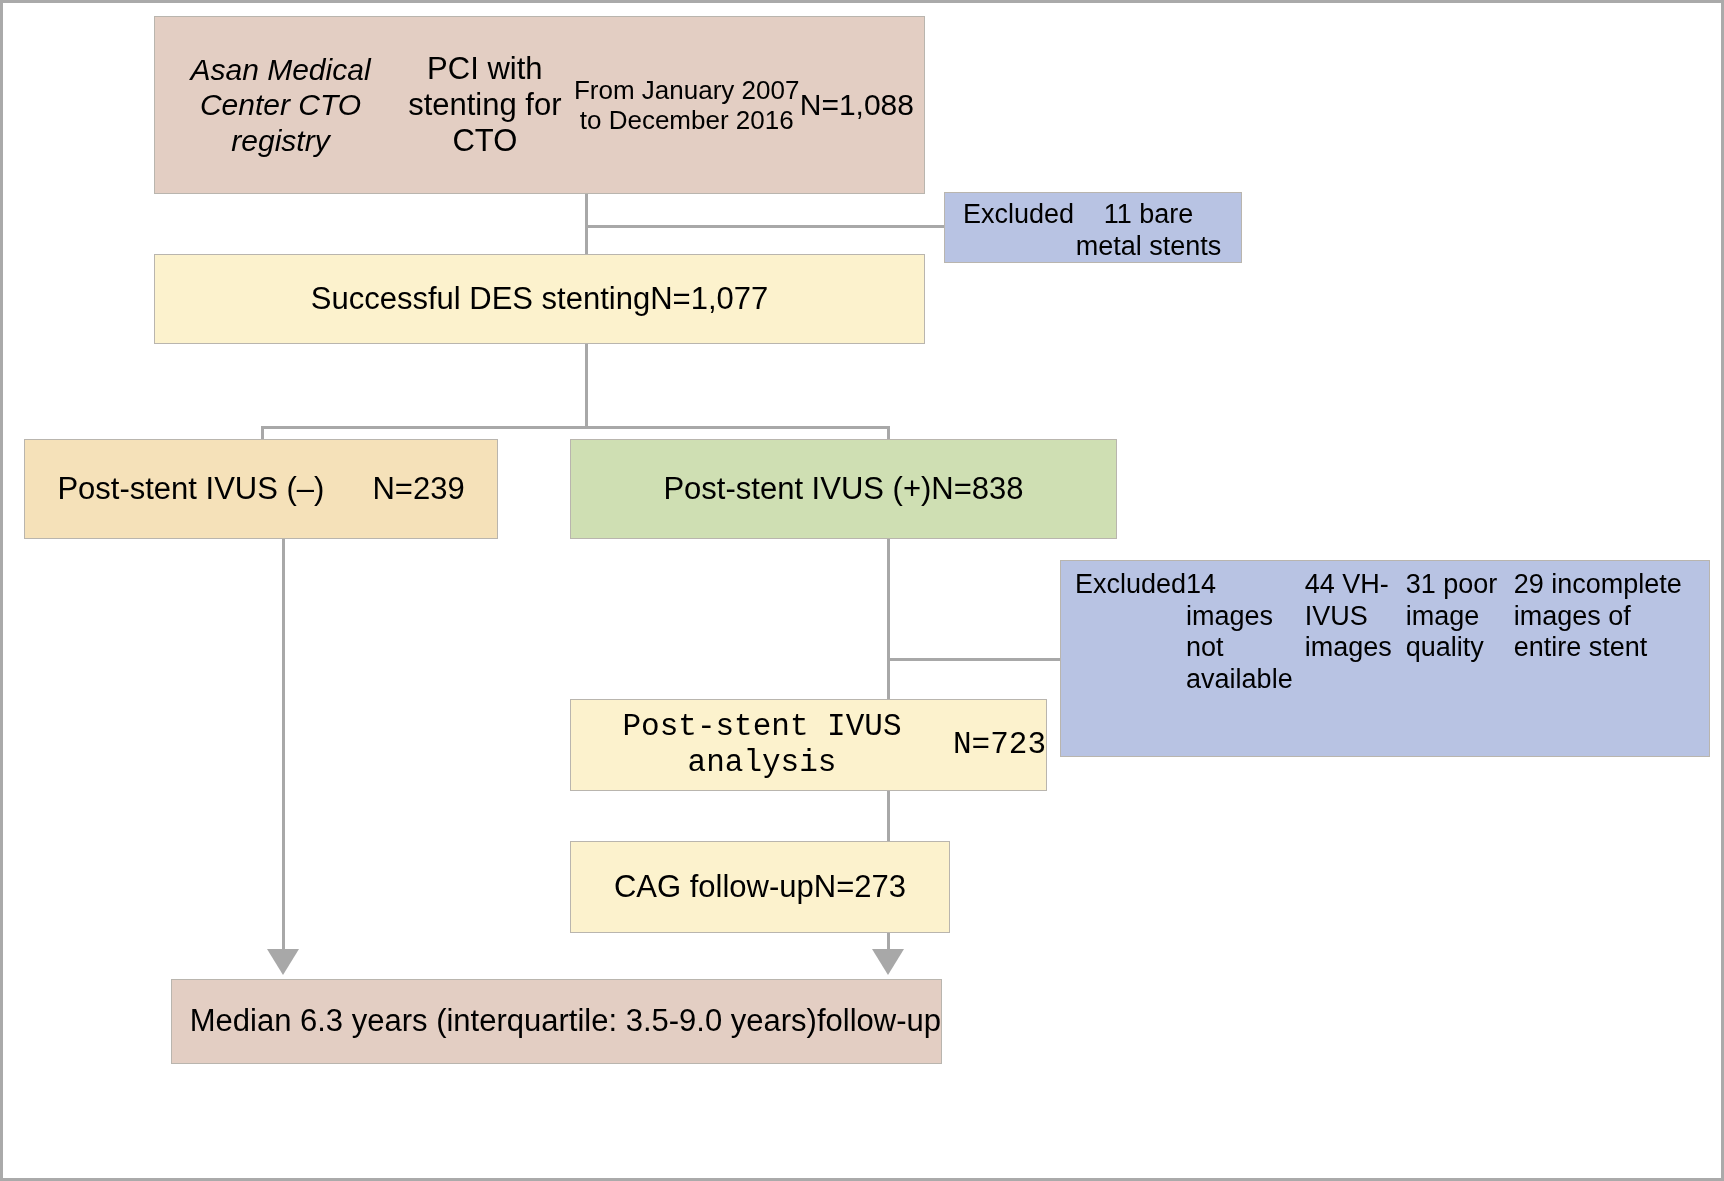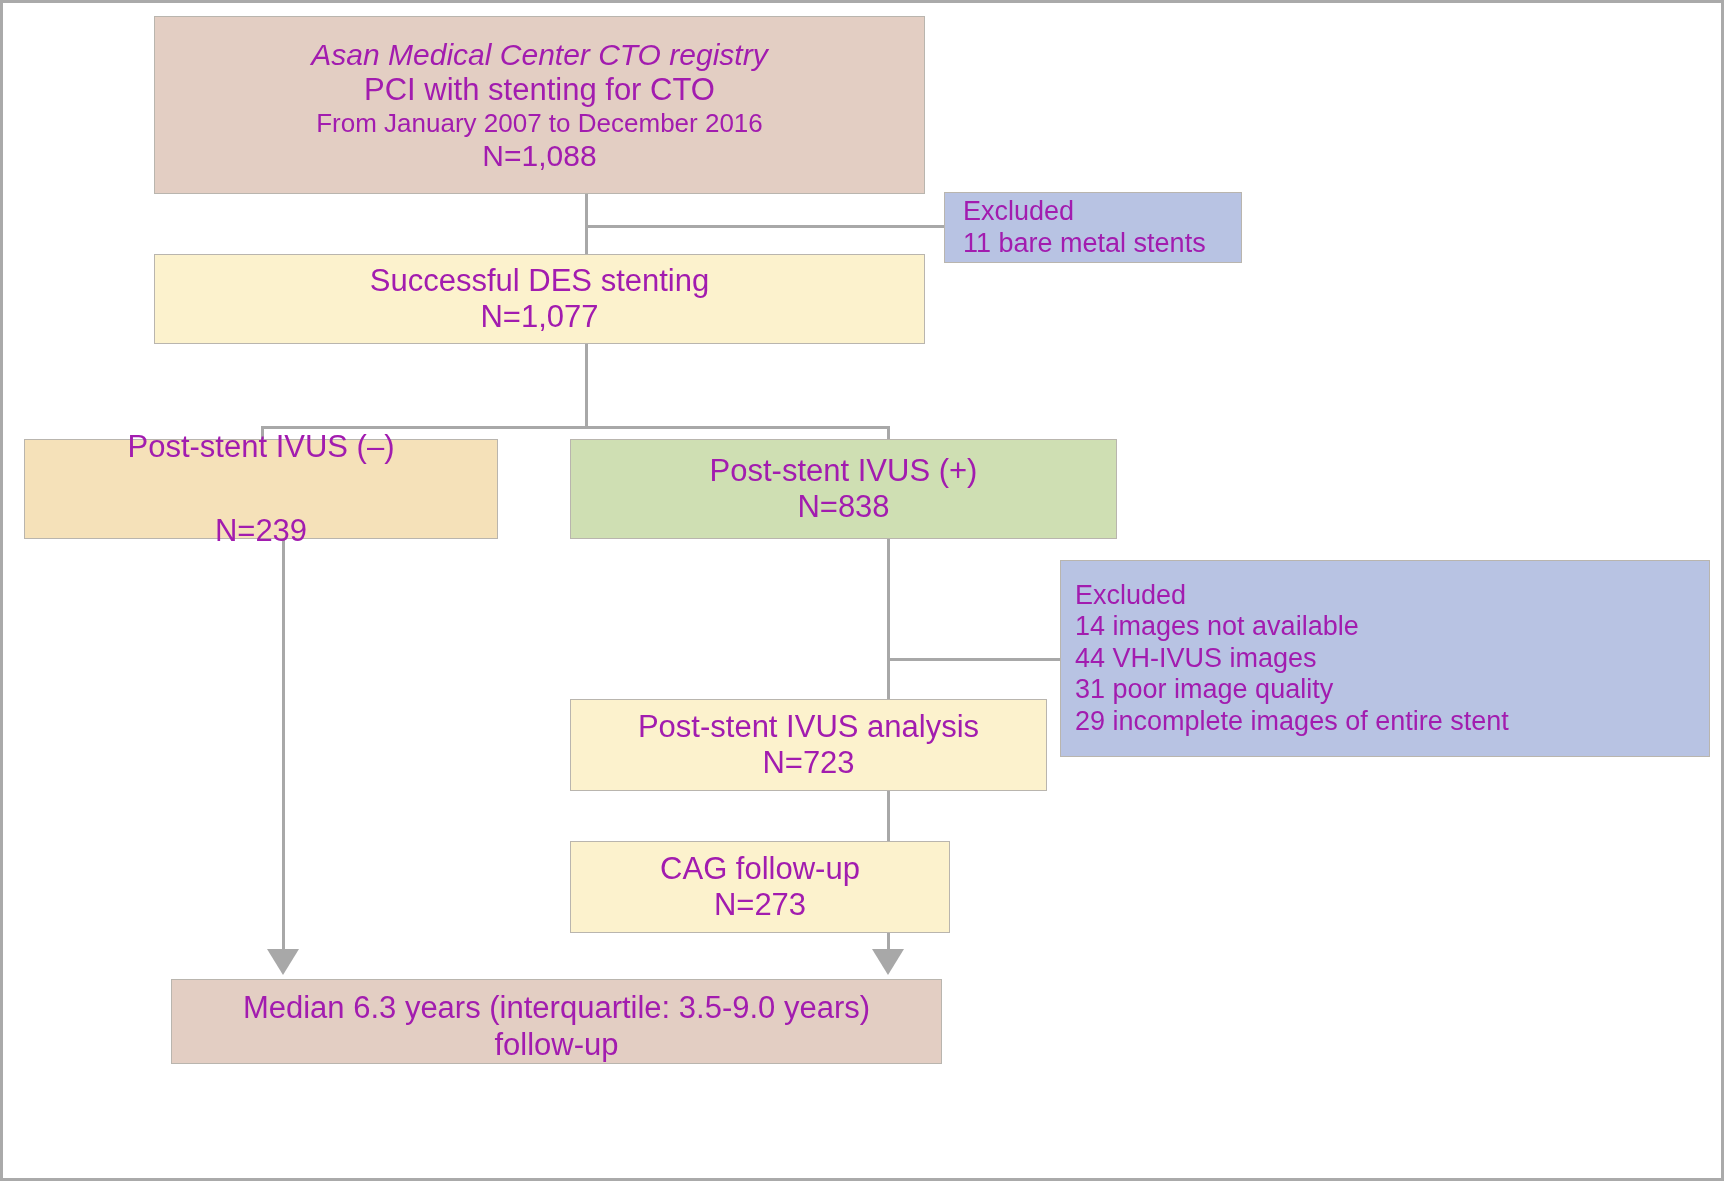"Asan Medical Center CTO registry" .node { color: #a21caf -> #000000; flex-direction: column -> row }
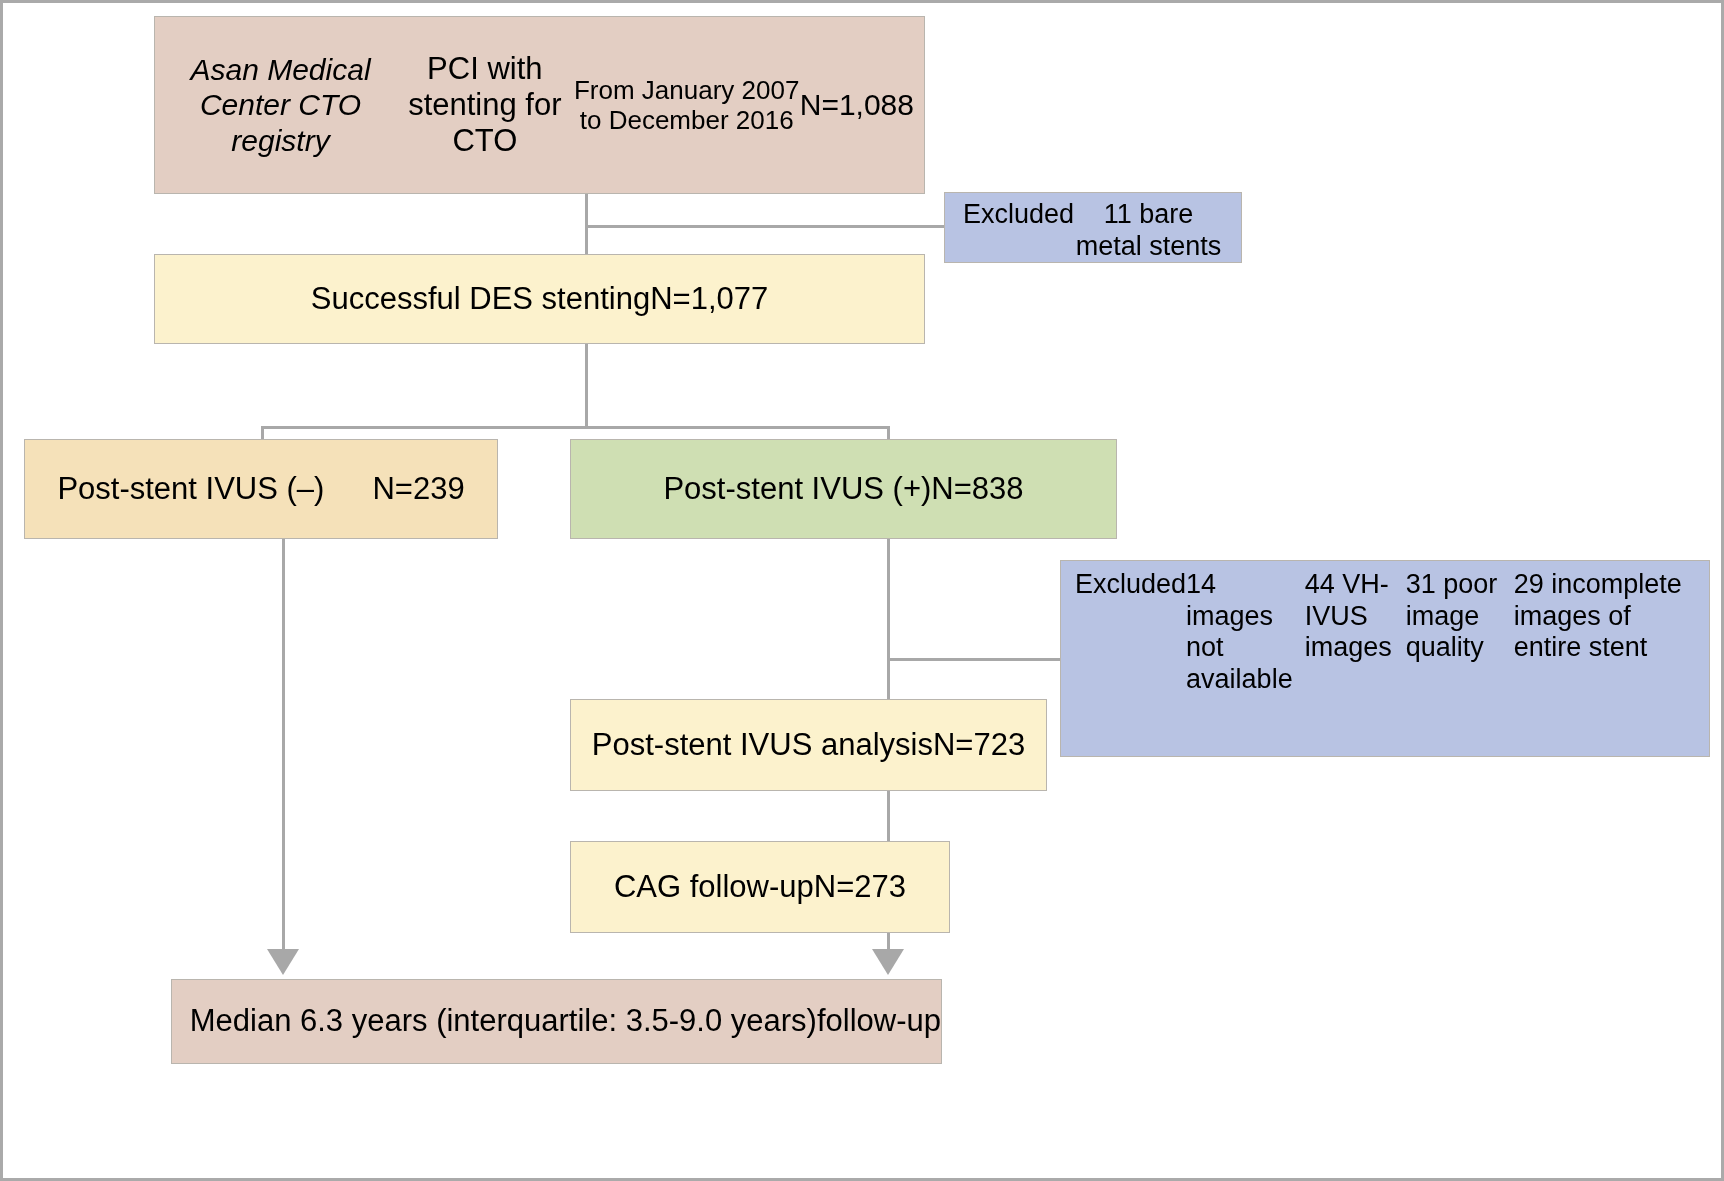"Post-stent IVUS analysis" #node-analysis { font-family: none -> Liberation Mono, monospace }
